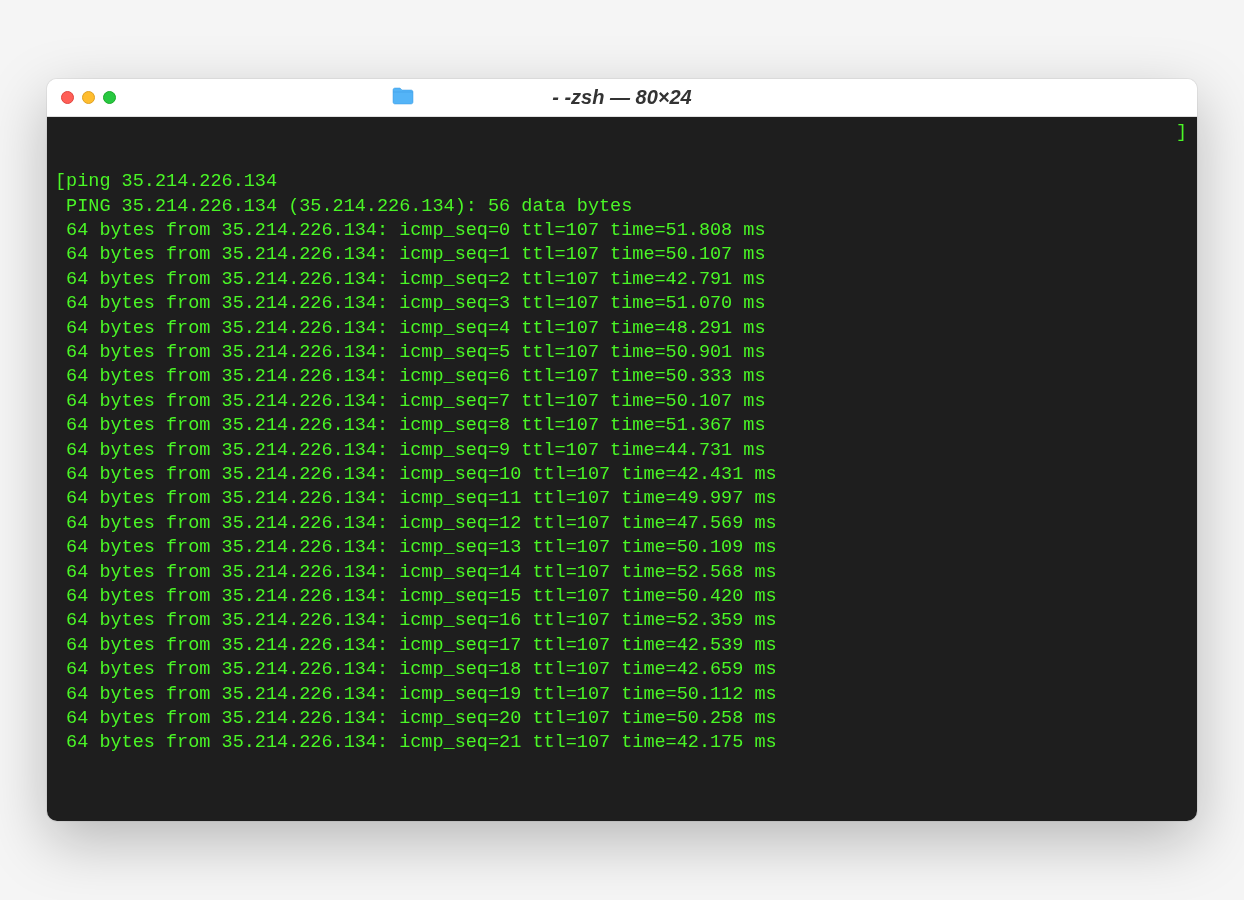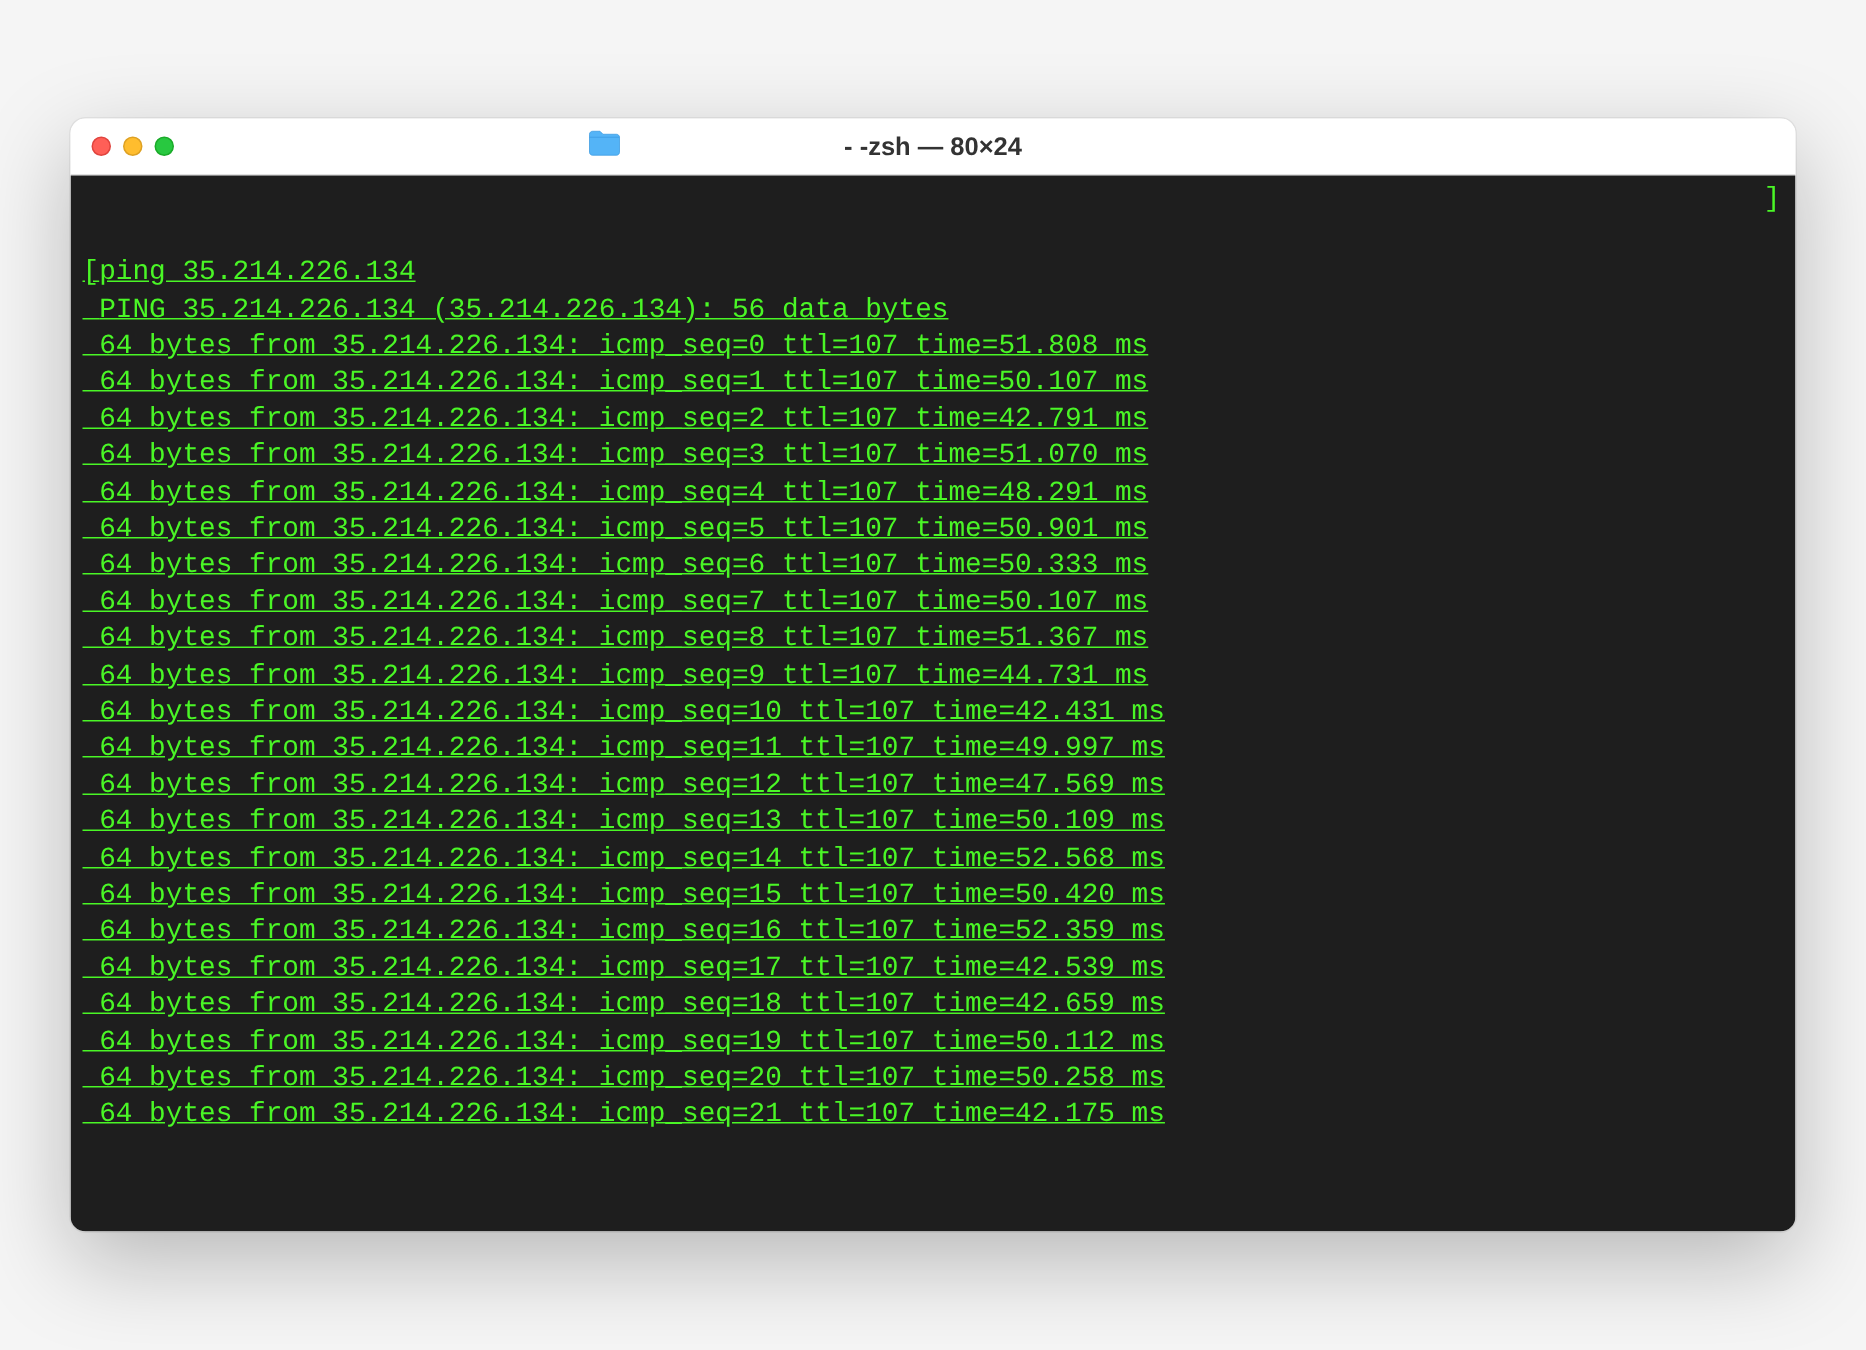"- -zsh — 80×24" .title-text { font-size: 17px -> 20px; font-style: none -> italic }
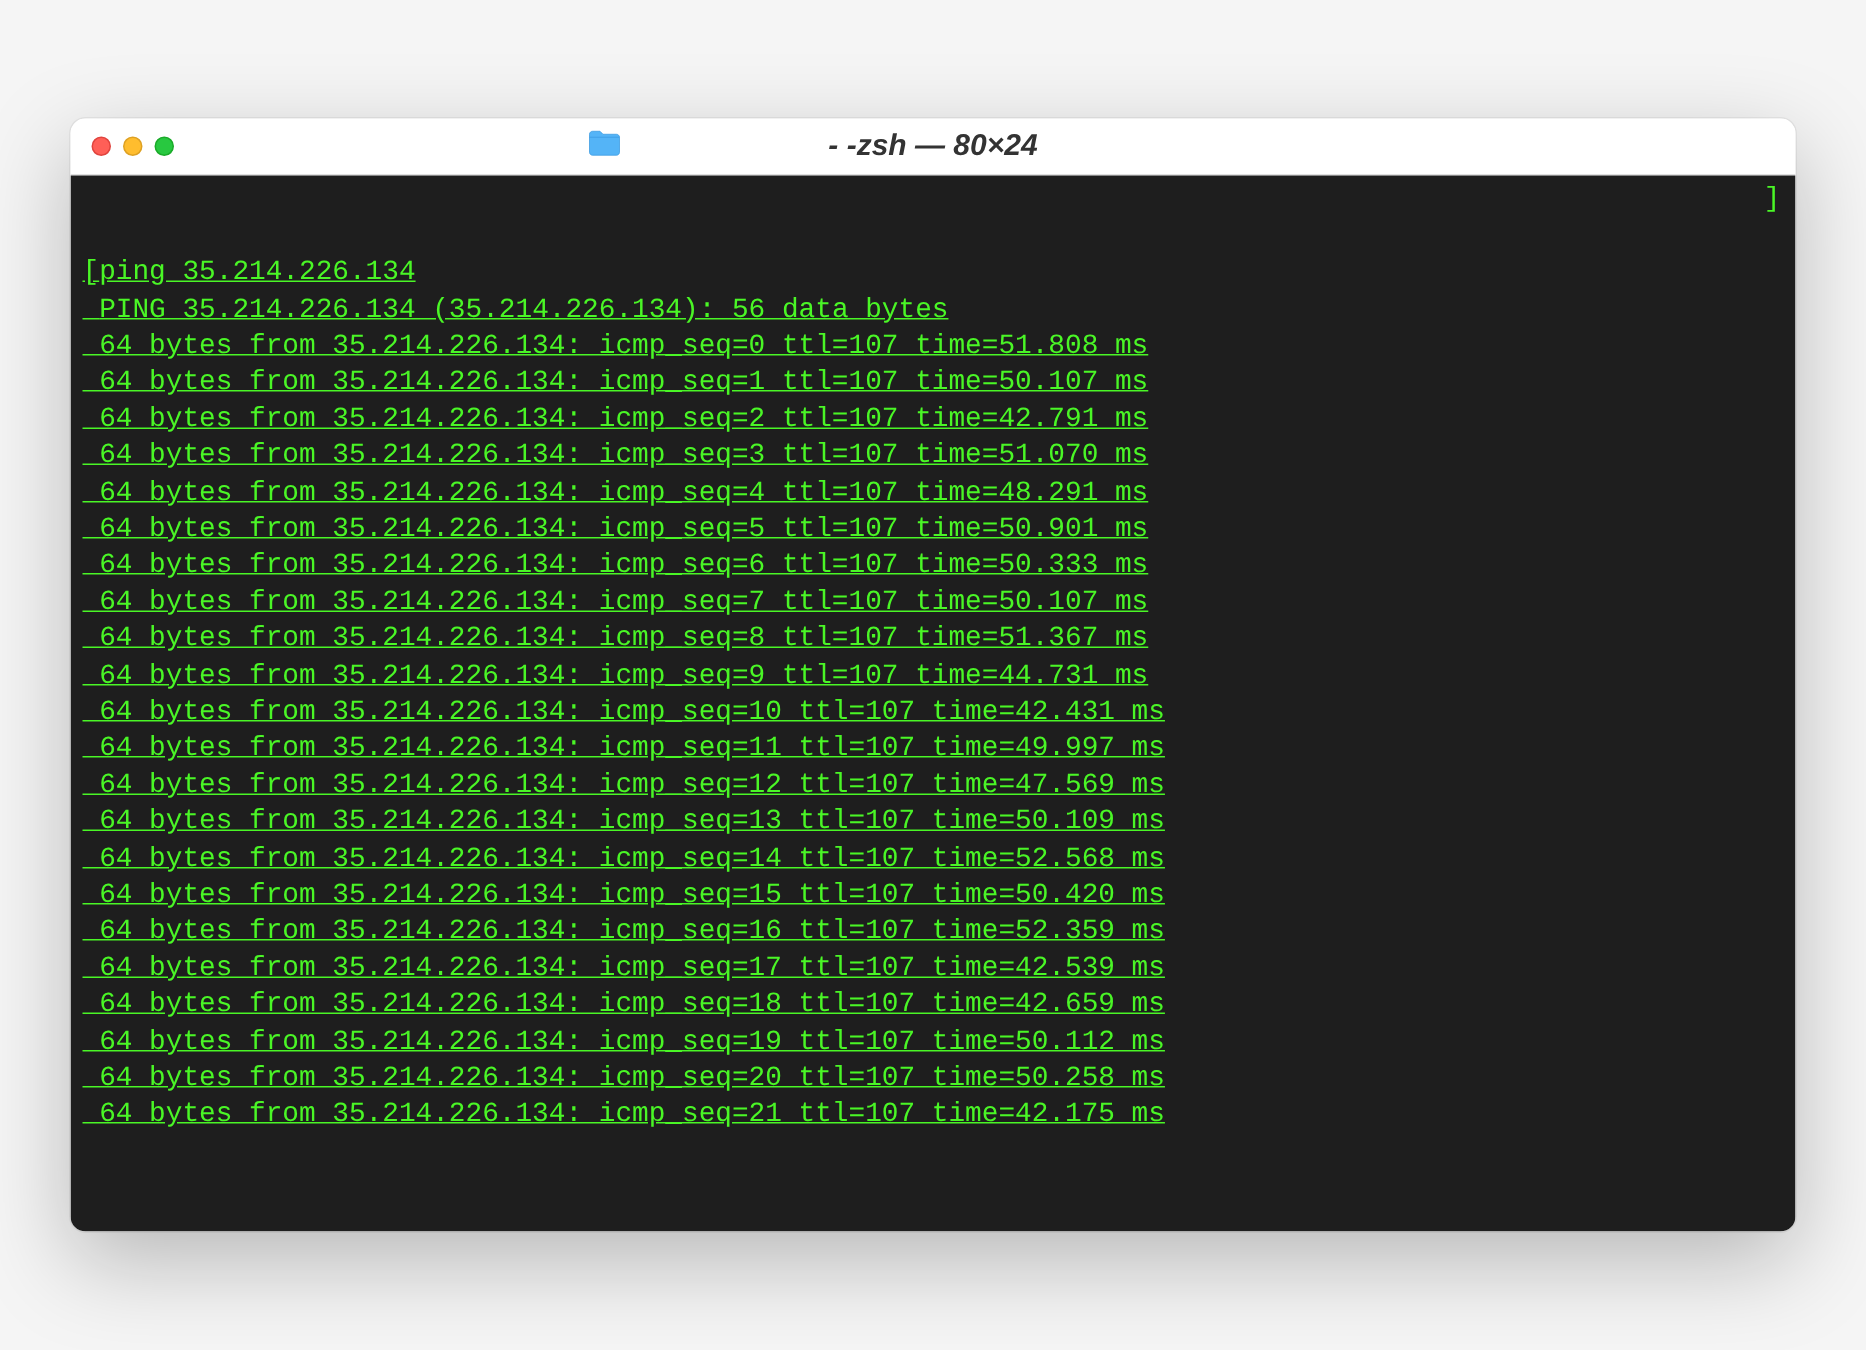"[ping 35.214.226.134" .terminal-line { text-decoration: underline -> none }
